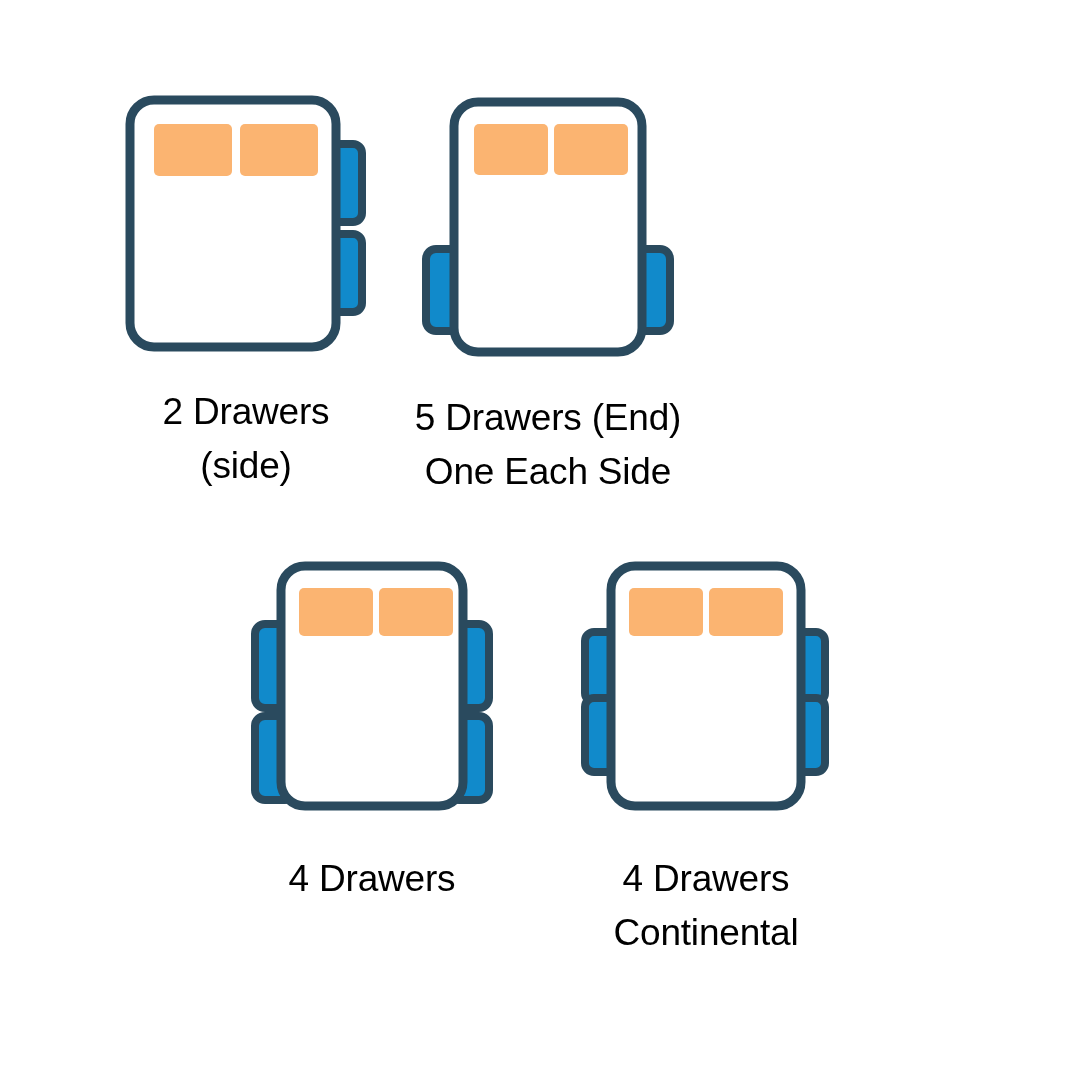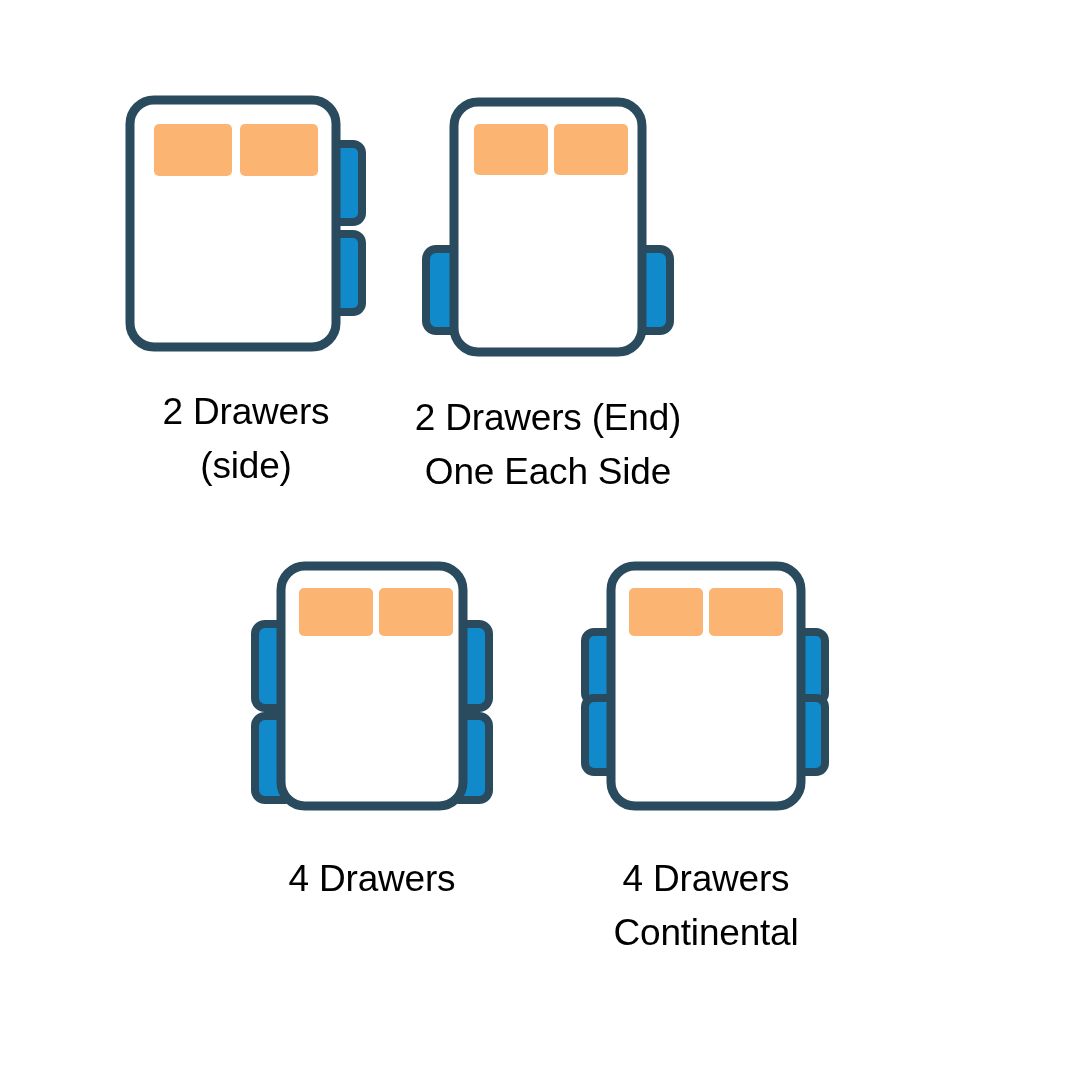"2 Drawers (End)" div.bed-label { text: 2 -> 5 }
